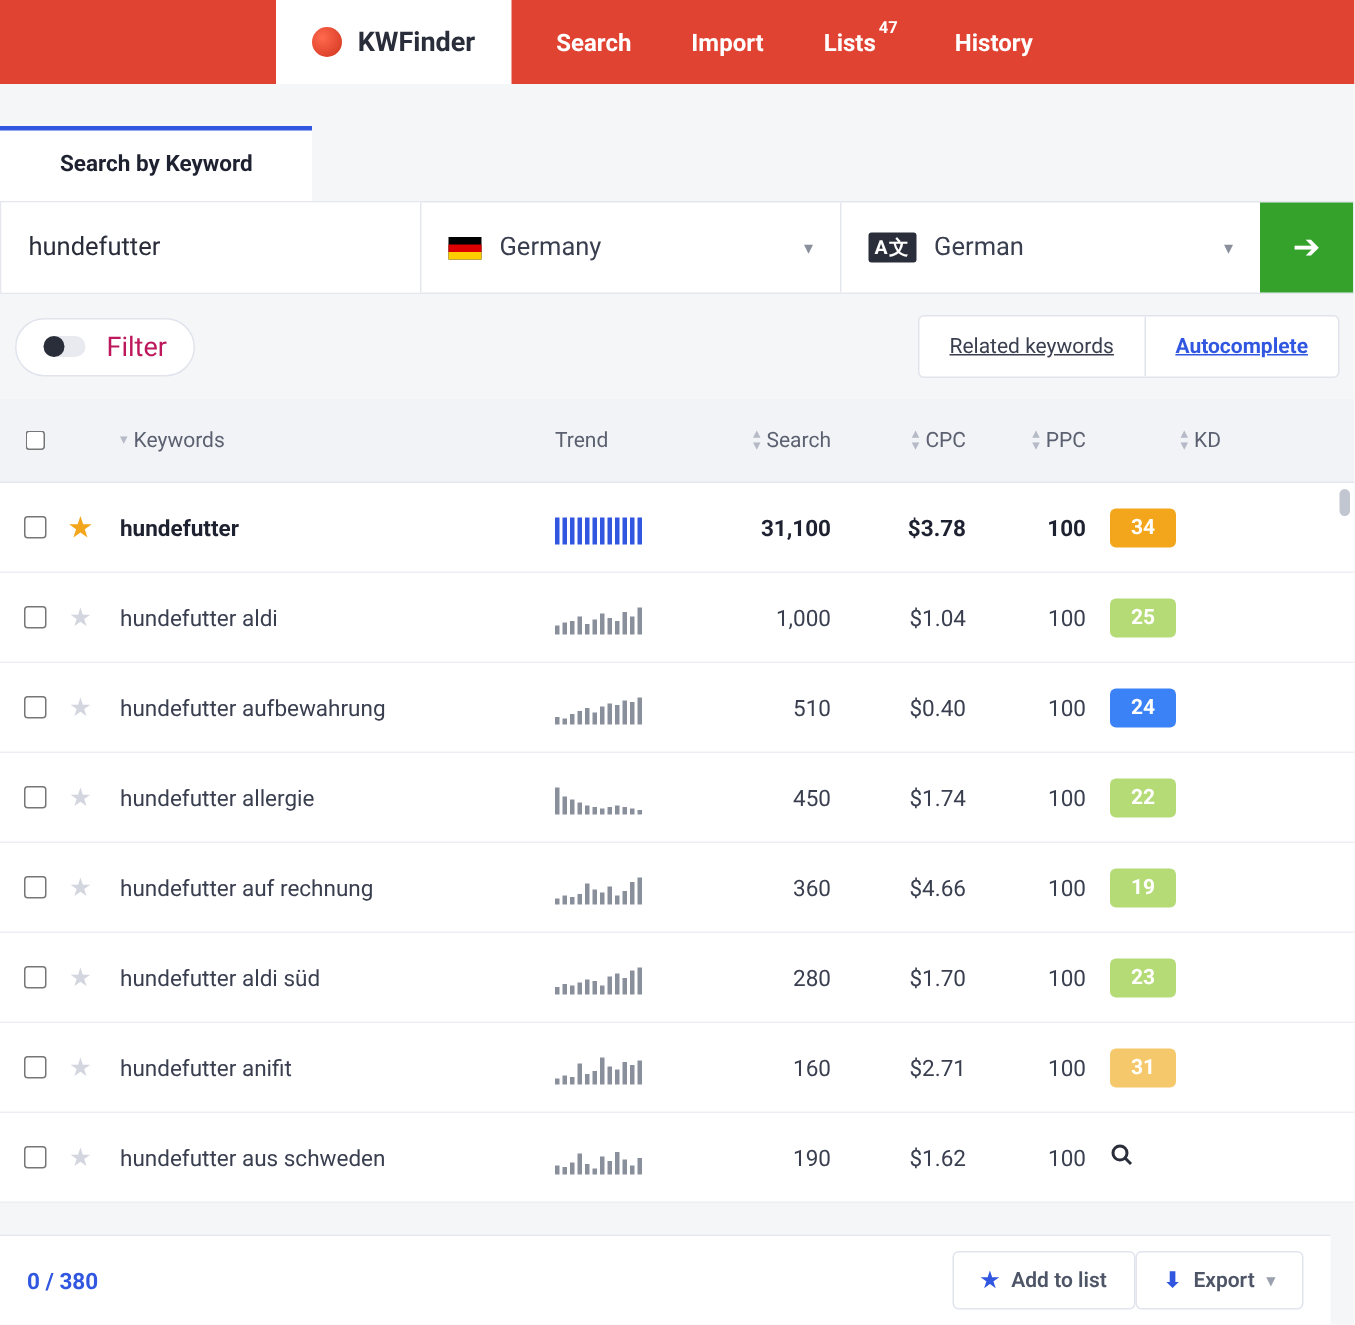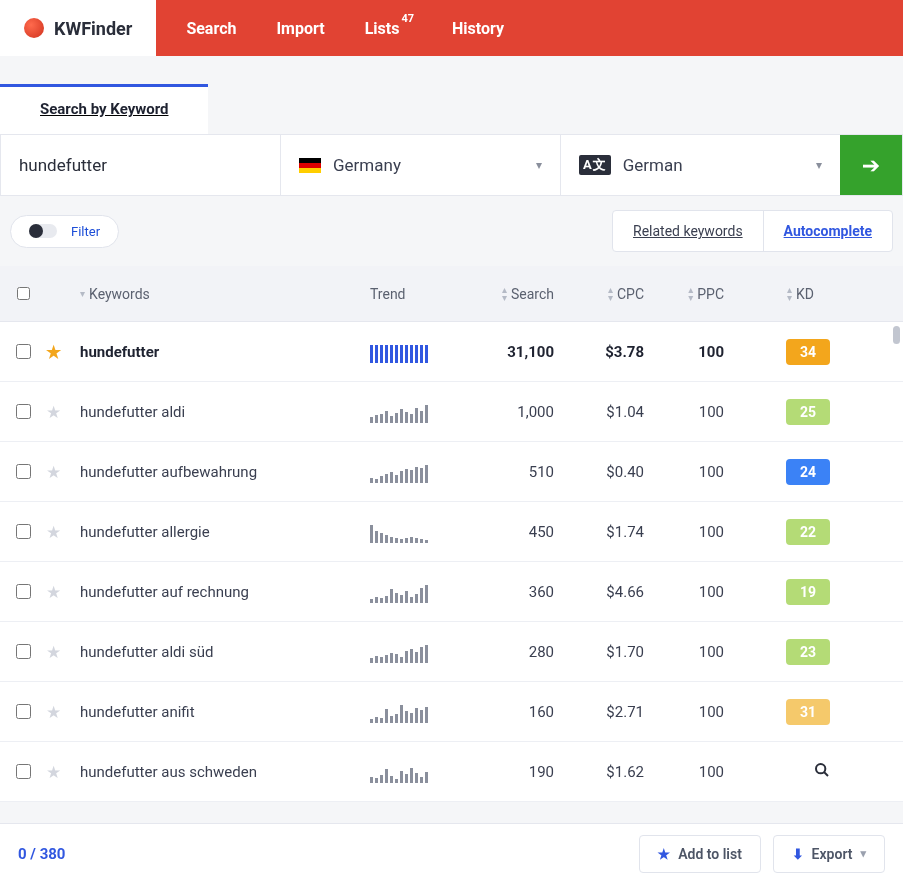"KWFinder" .header { justify-content: none -> center }
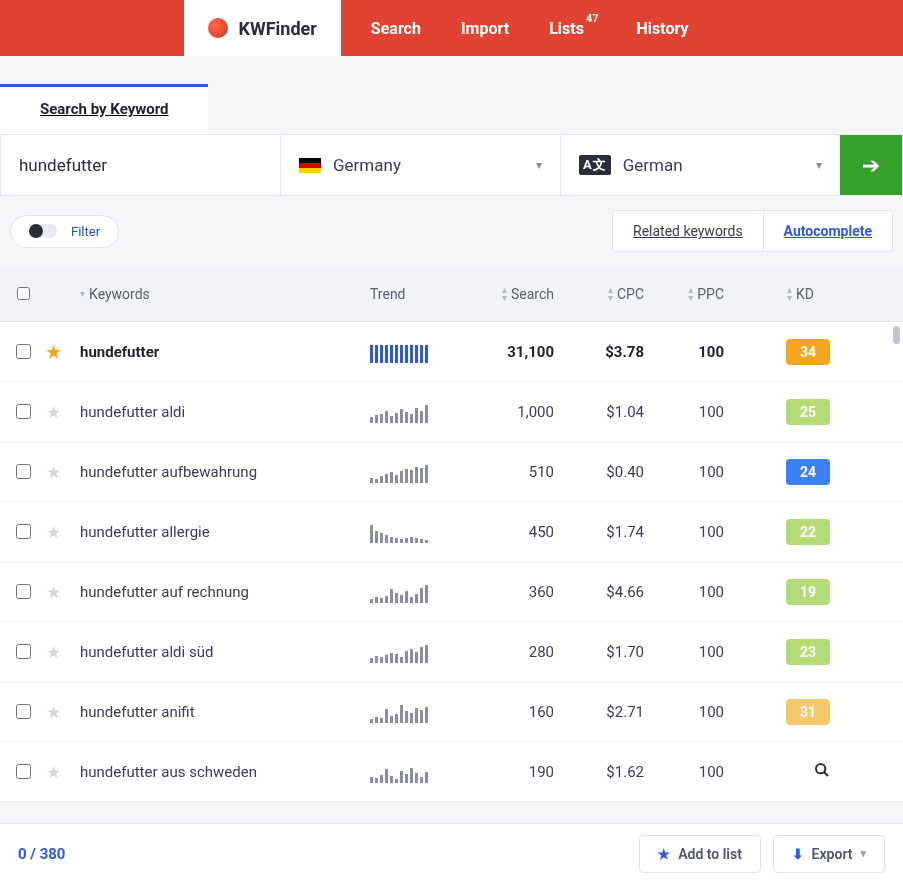"Search by Keyword" .tabs-wrap { text-decoration: underline -> none }
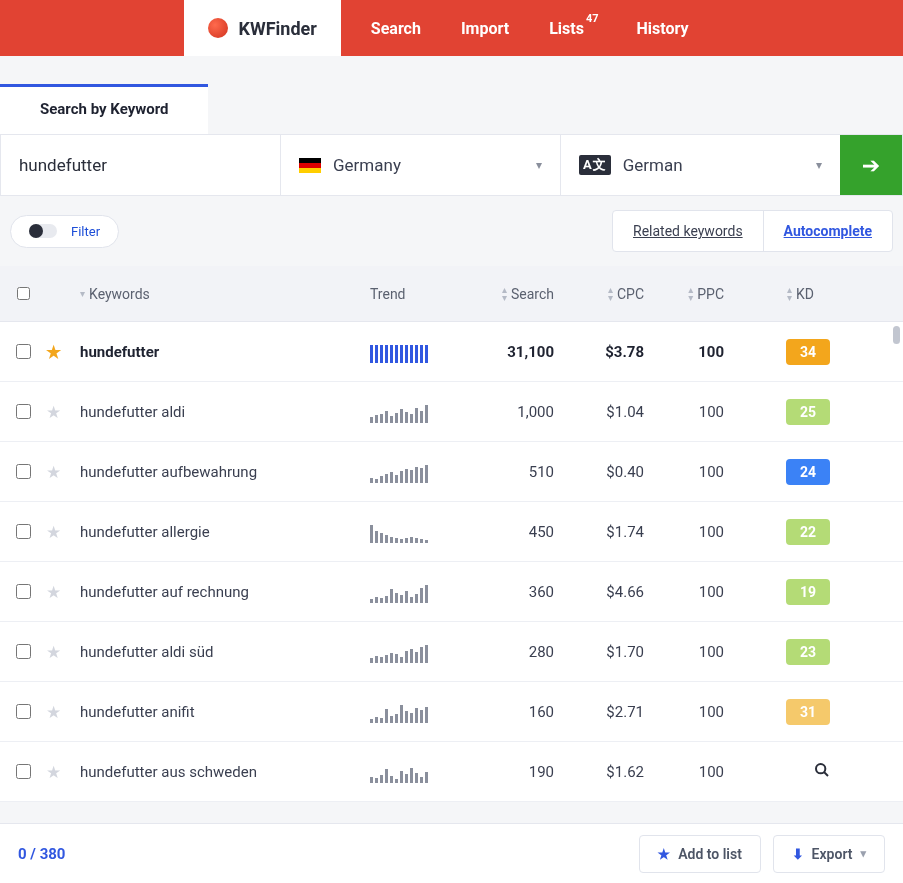"Filter" .filter-label { color: #1d4ed8 -> #be185d; font-size: 13px -> 18px }
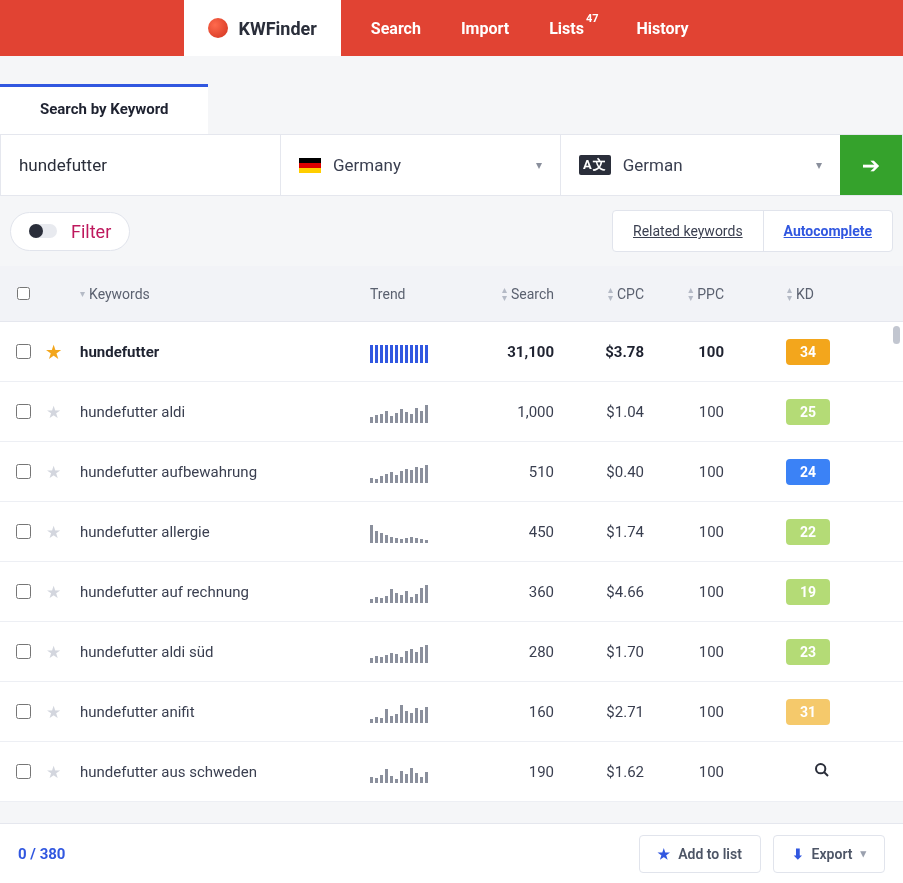"34" .kd-cell { justify-content: flex-end -> flex-start }
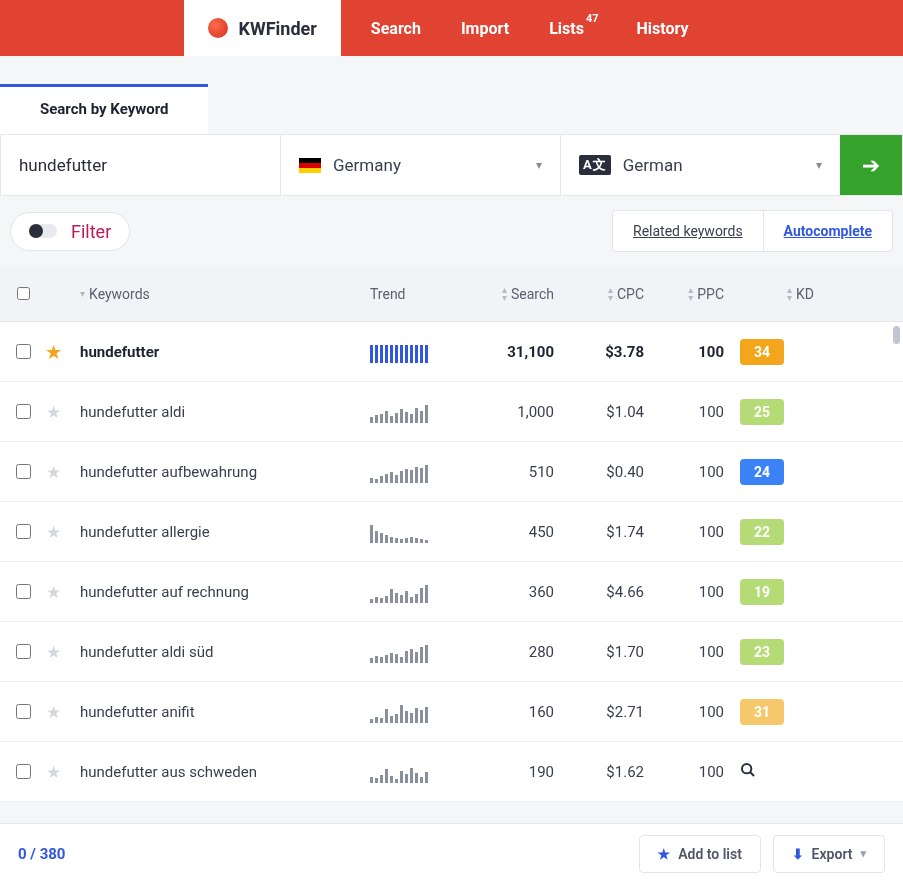"0 / 380" .footer { gap: 12px -> none; right: 0 -> 16px }
